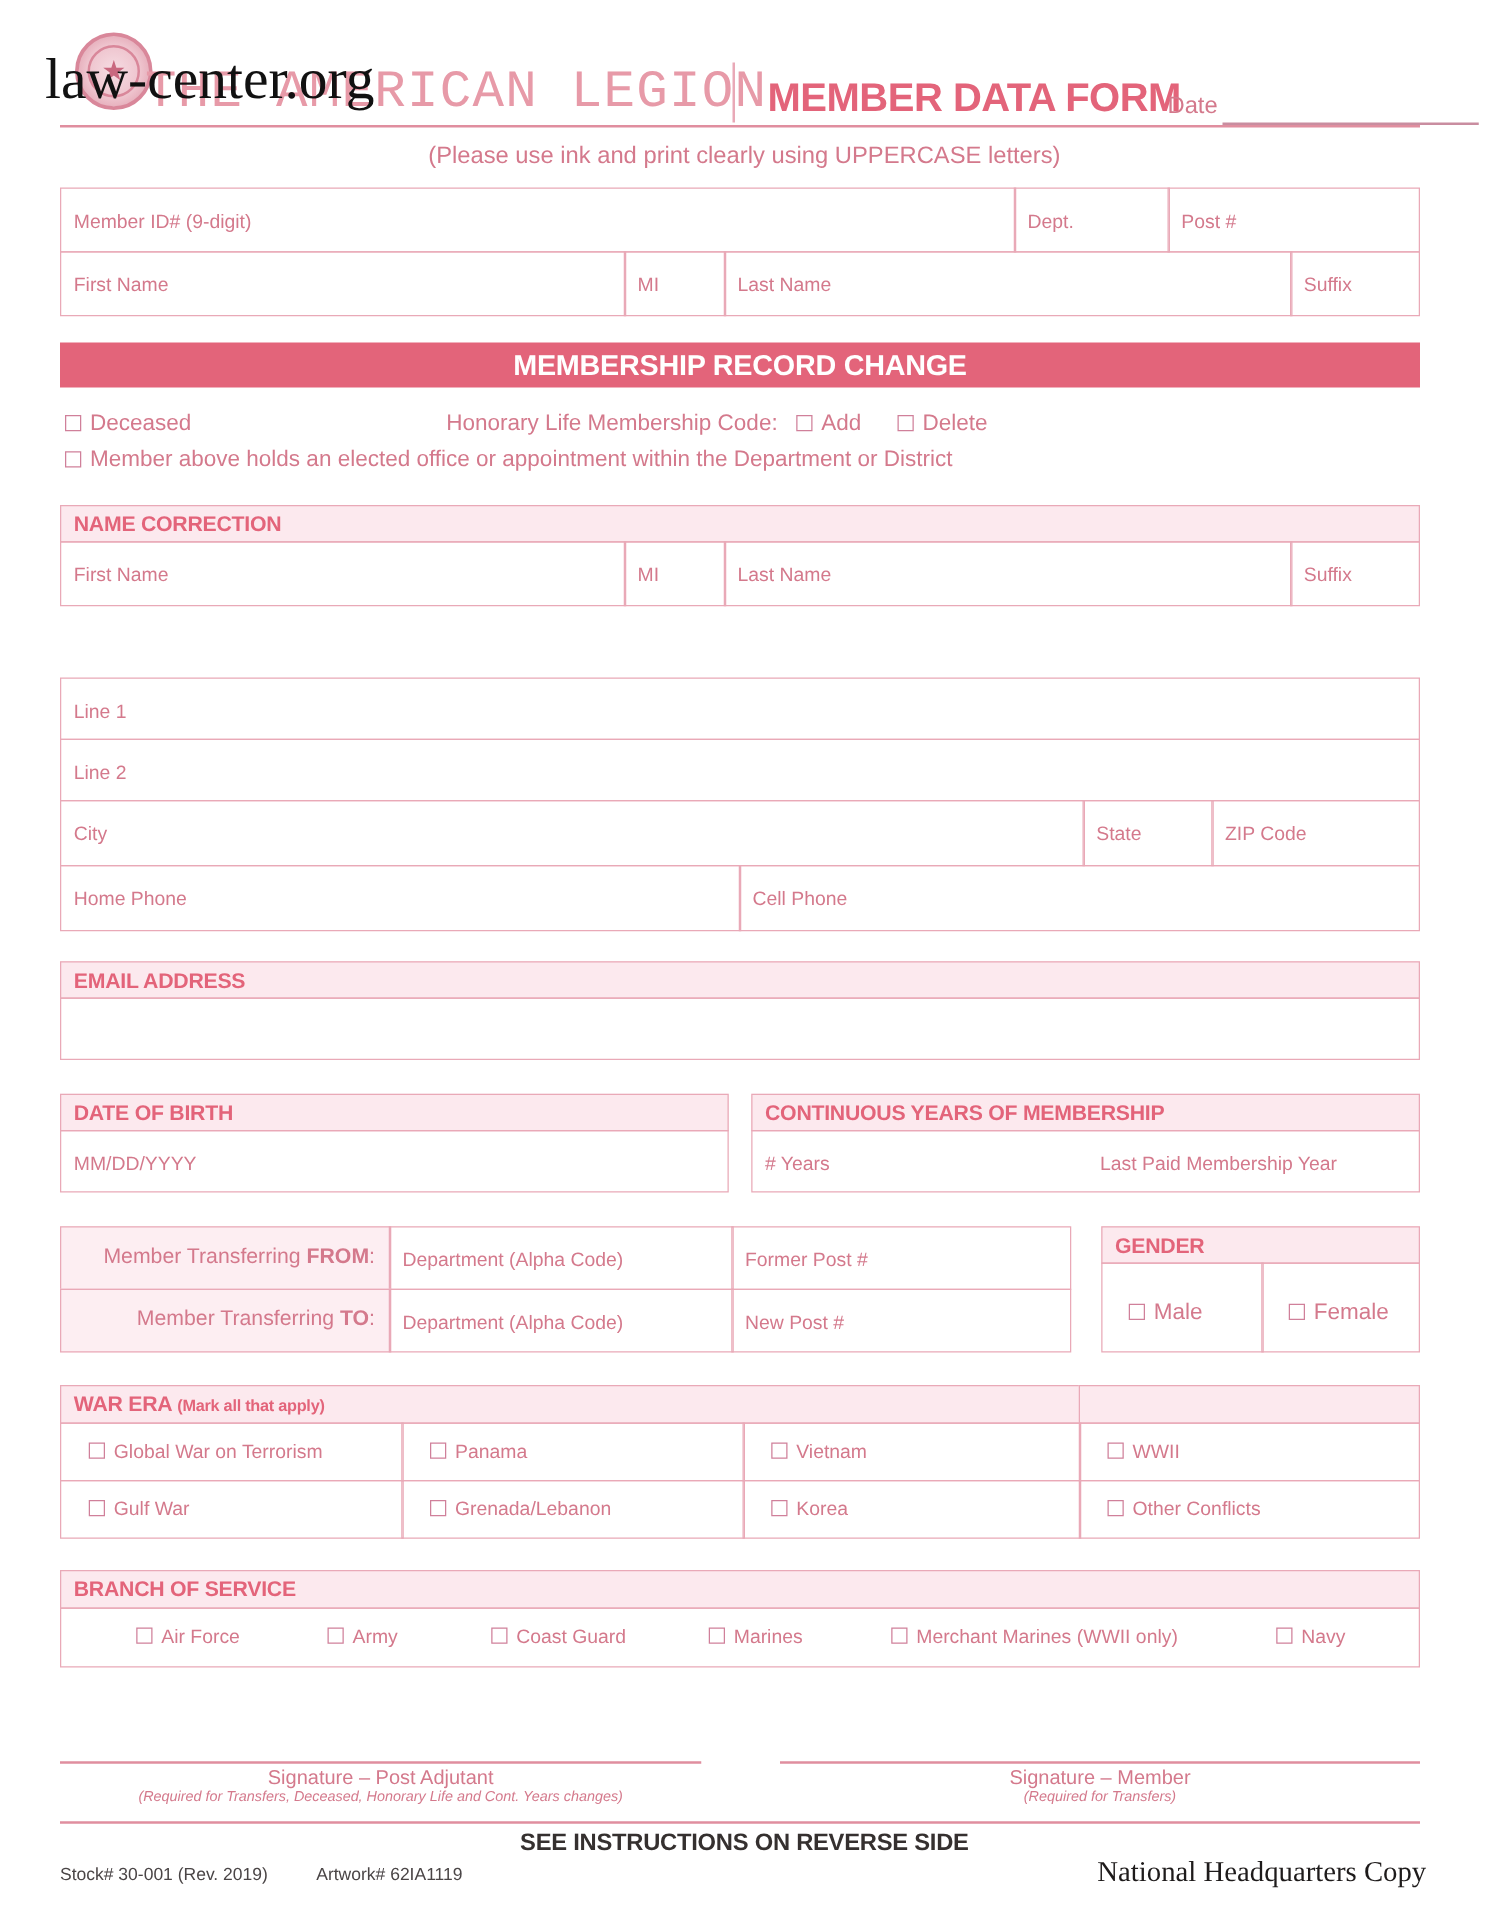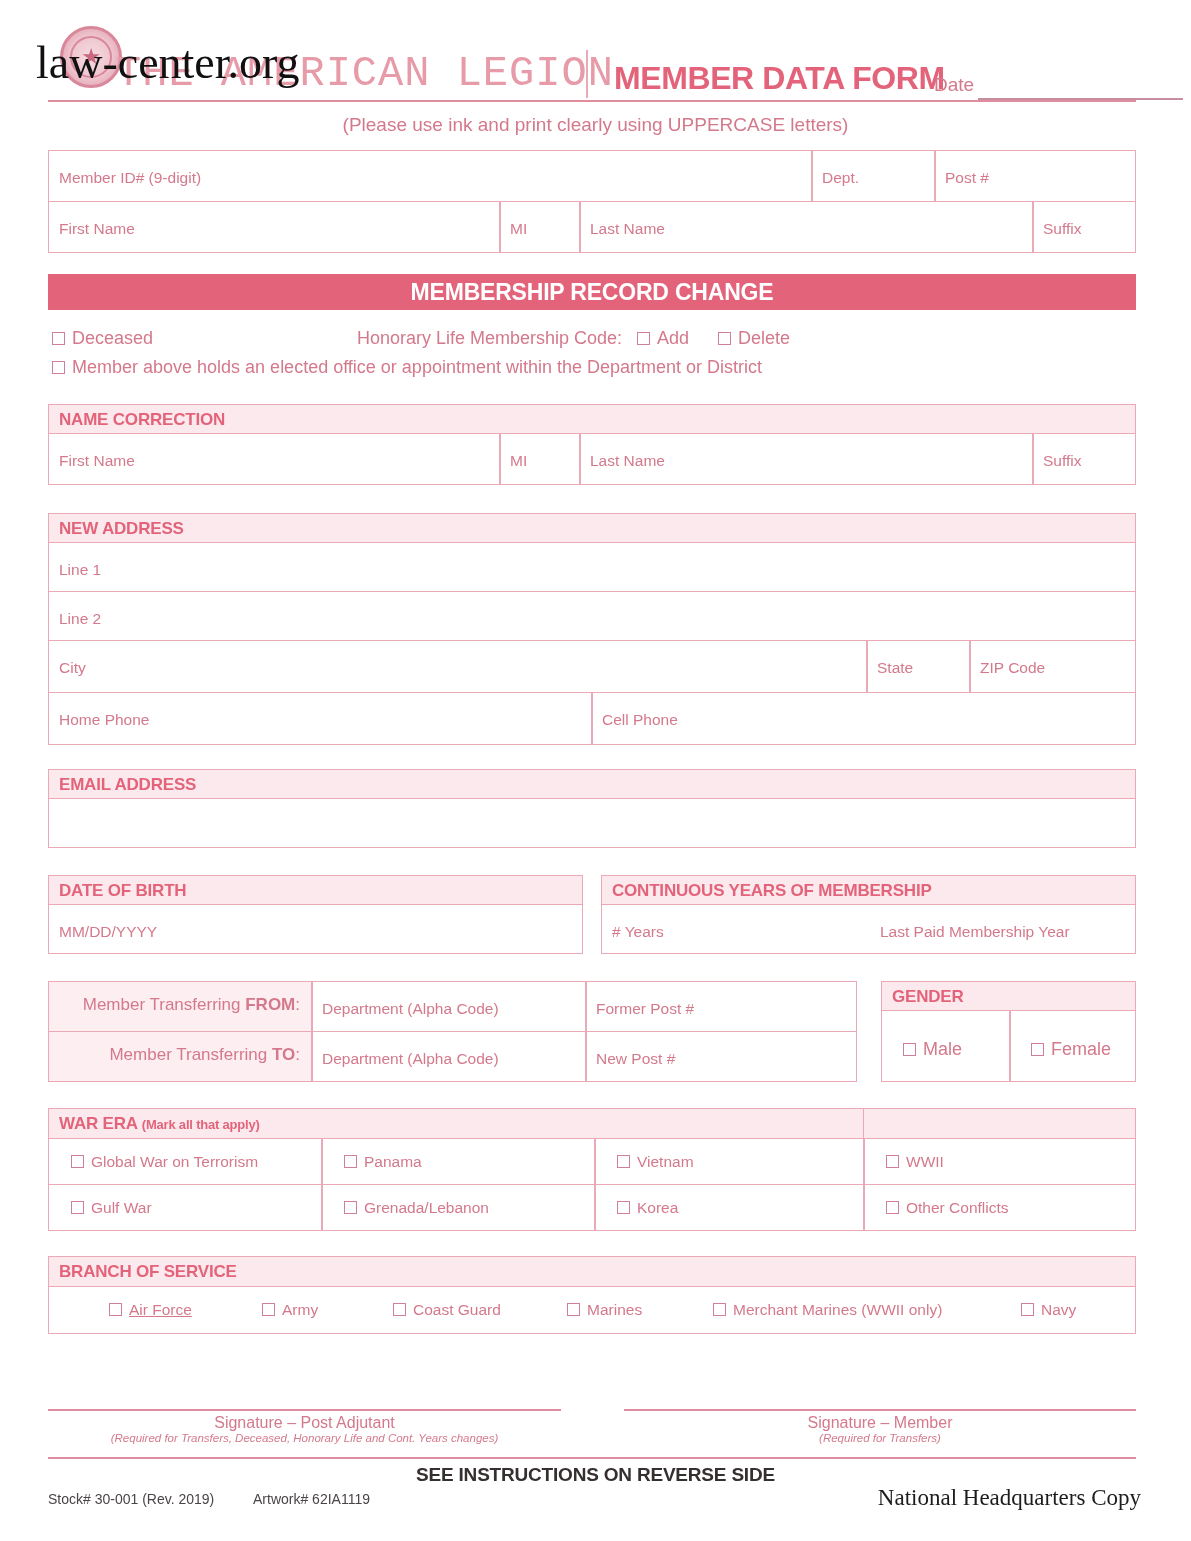"NEW ADDRESS" div.sect-head { html: <div> <span>NEW ADDRESS</span> </div> -> none }
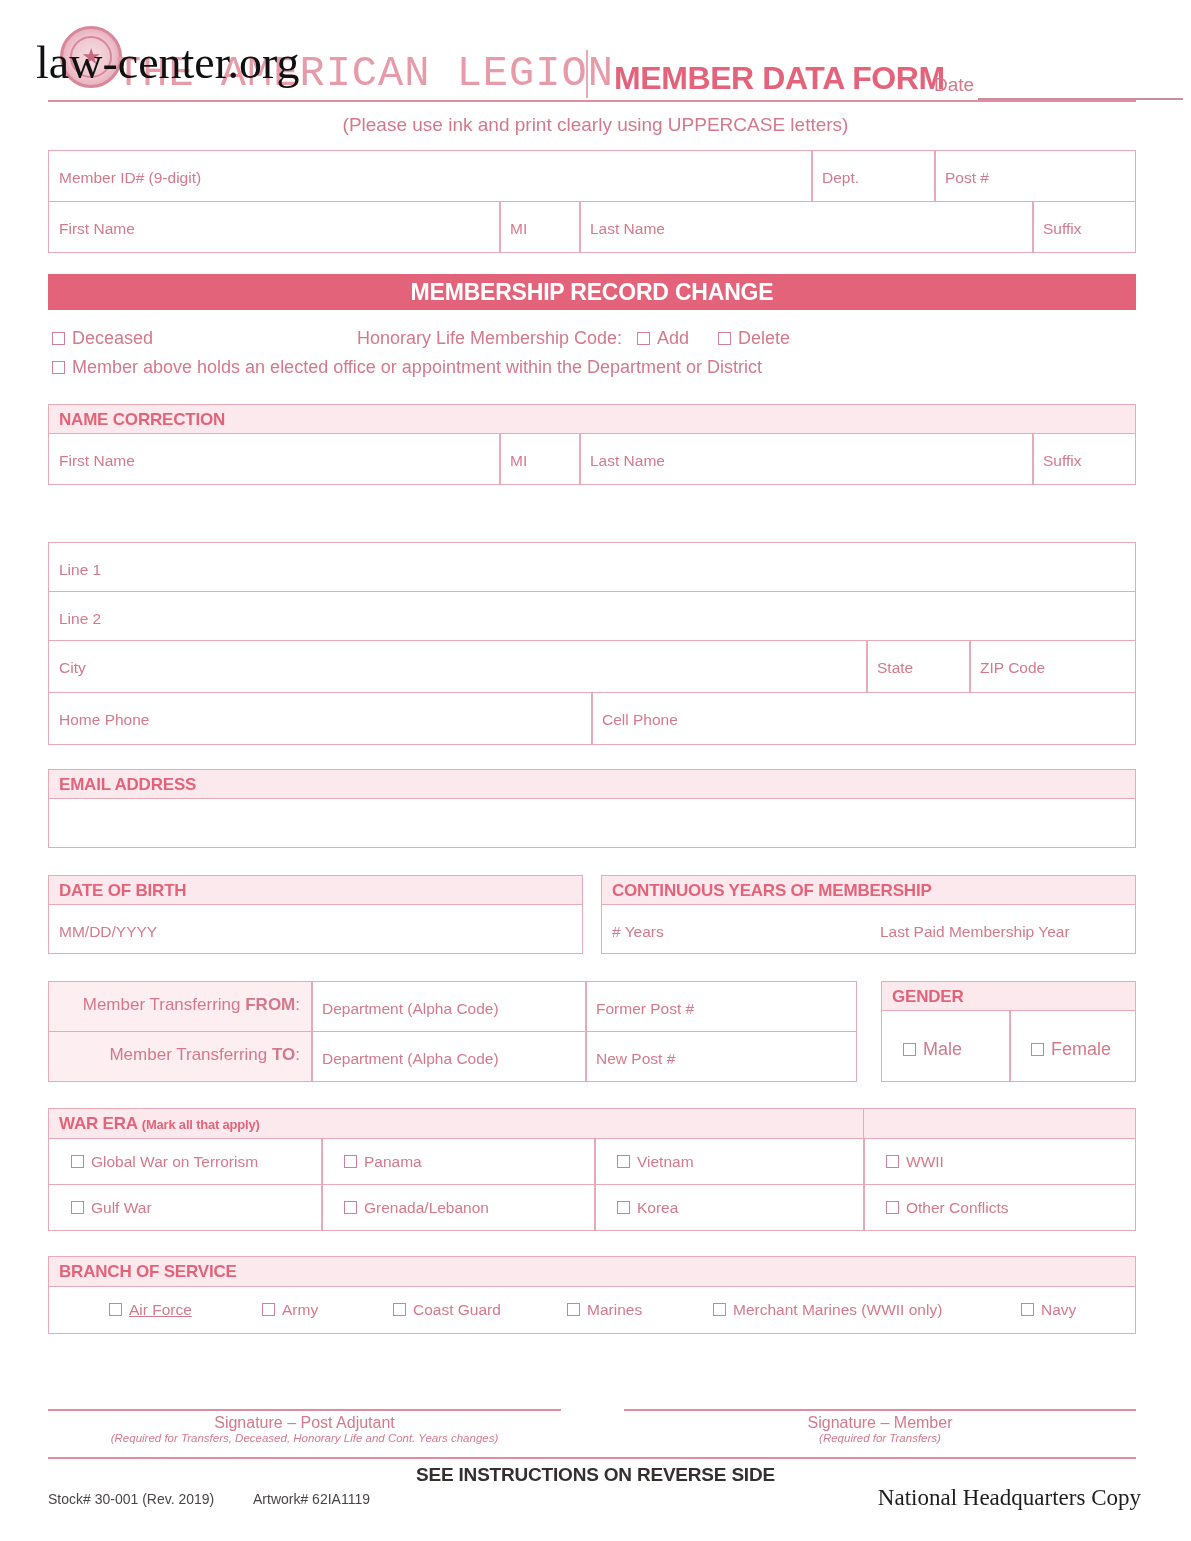"Air Force" span.chk-row { text-decoration: underline -> none }
